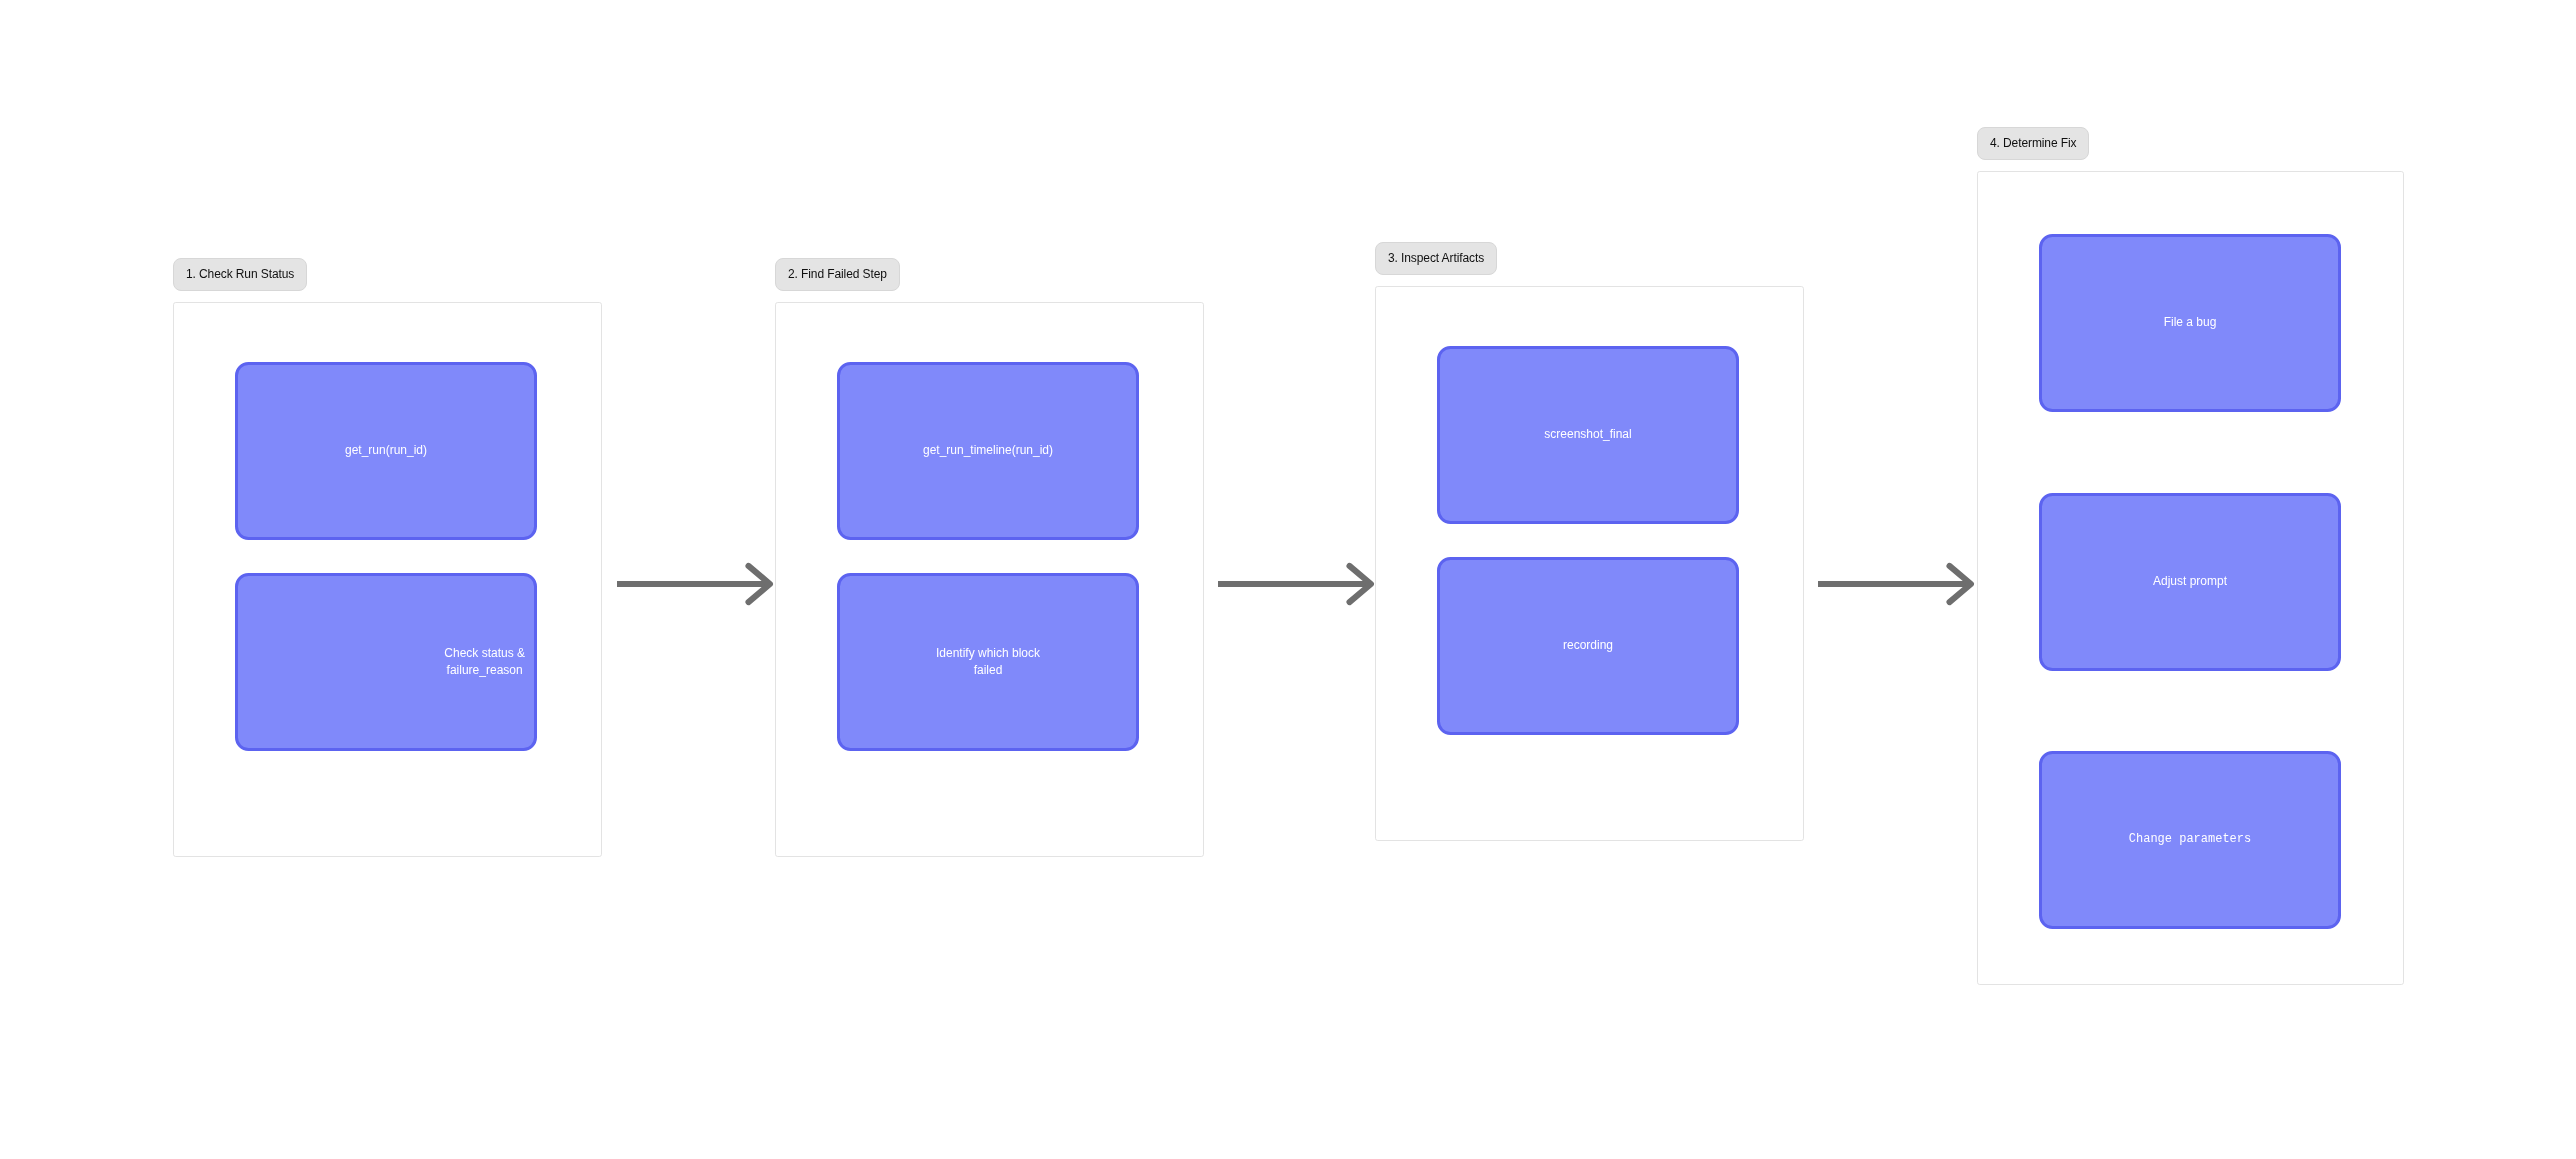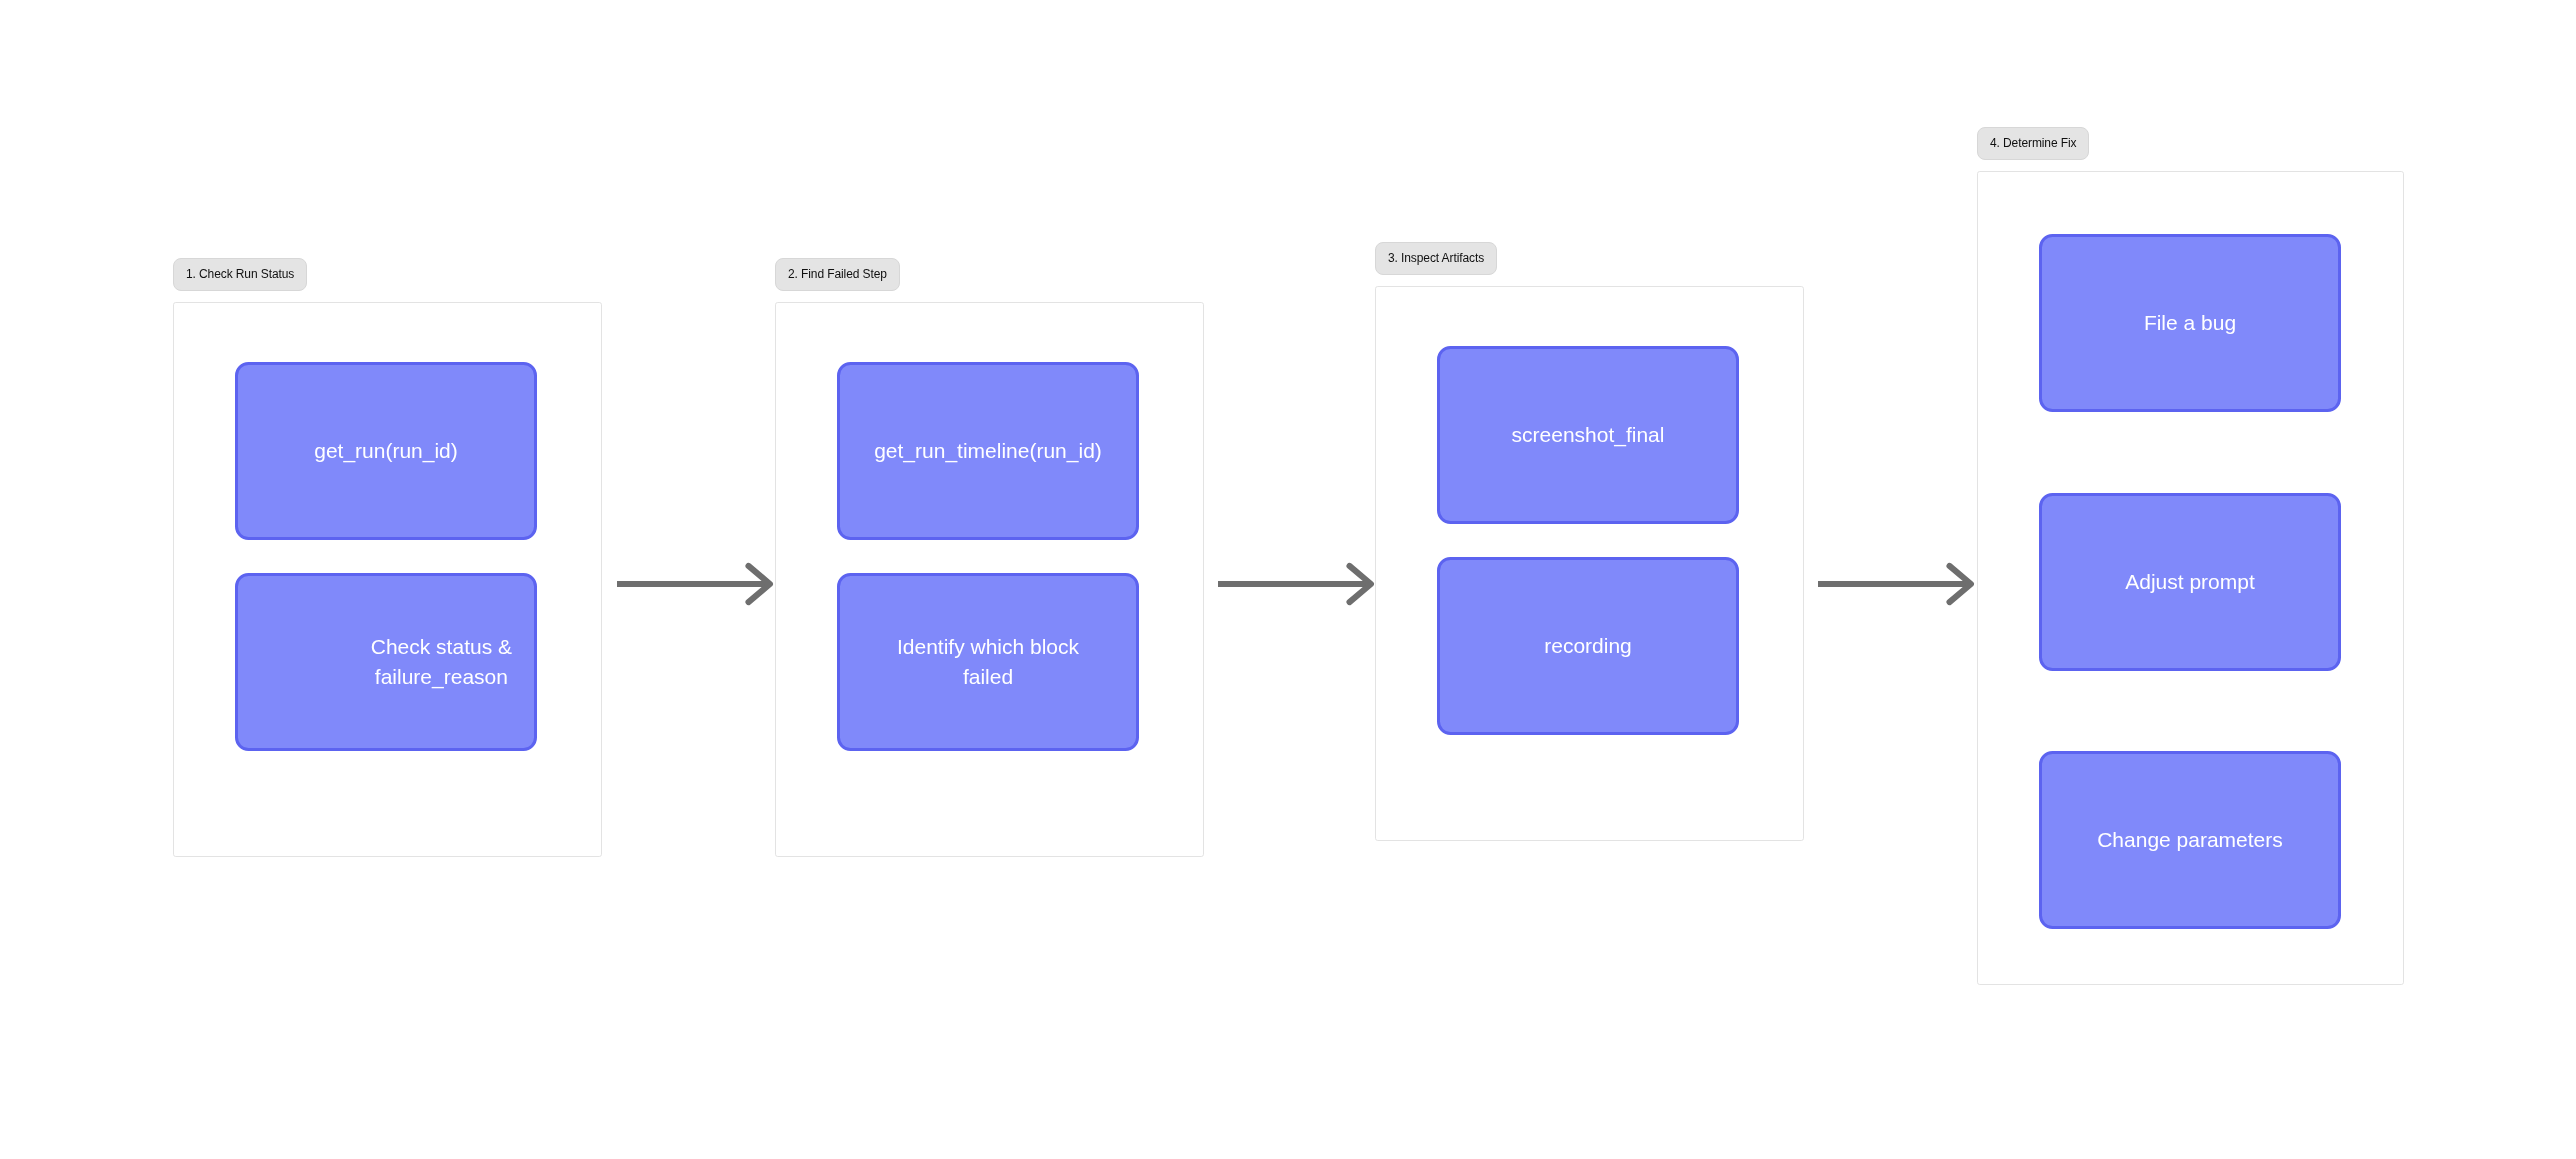"File a bug" .node { font-size: 21px -> 12px; padding: 0 22px -> 0 9px }
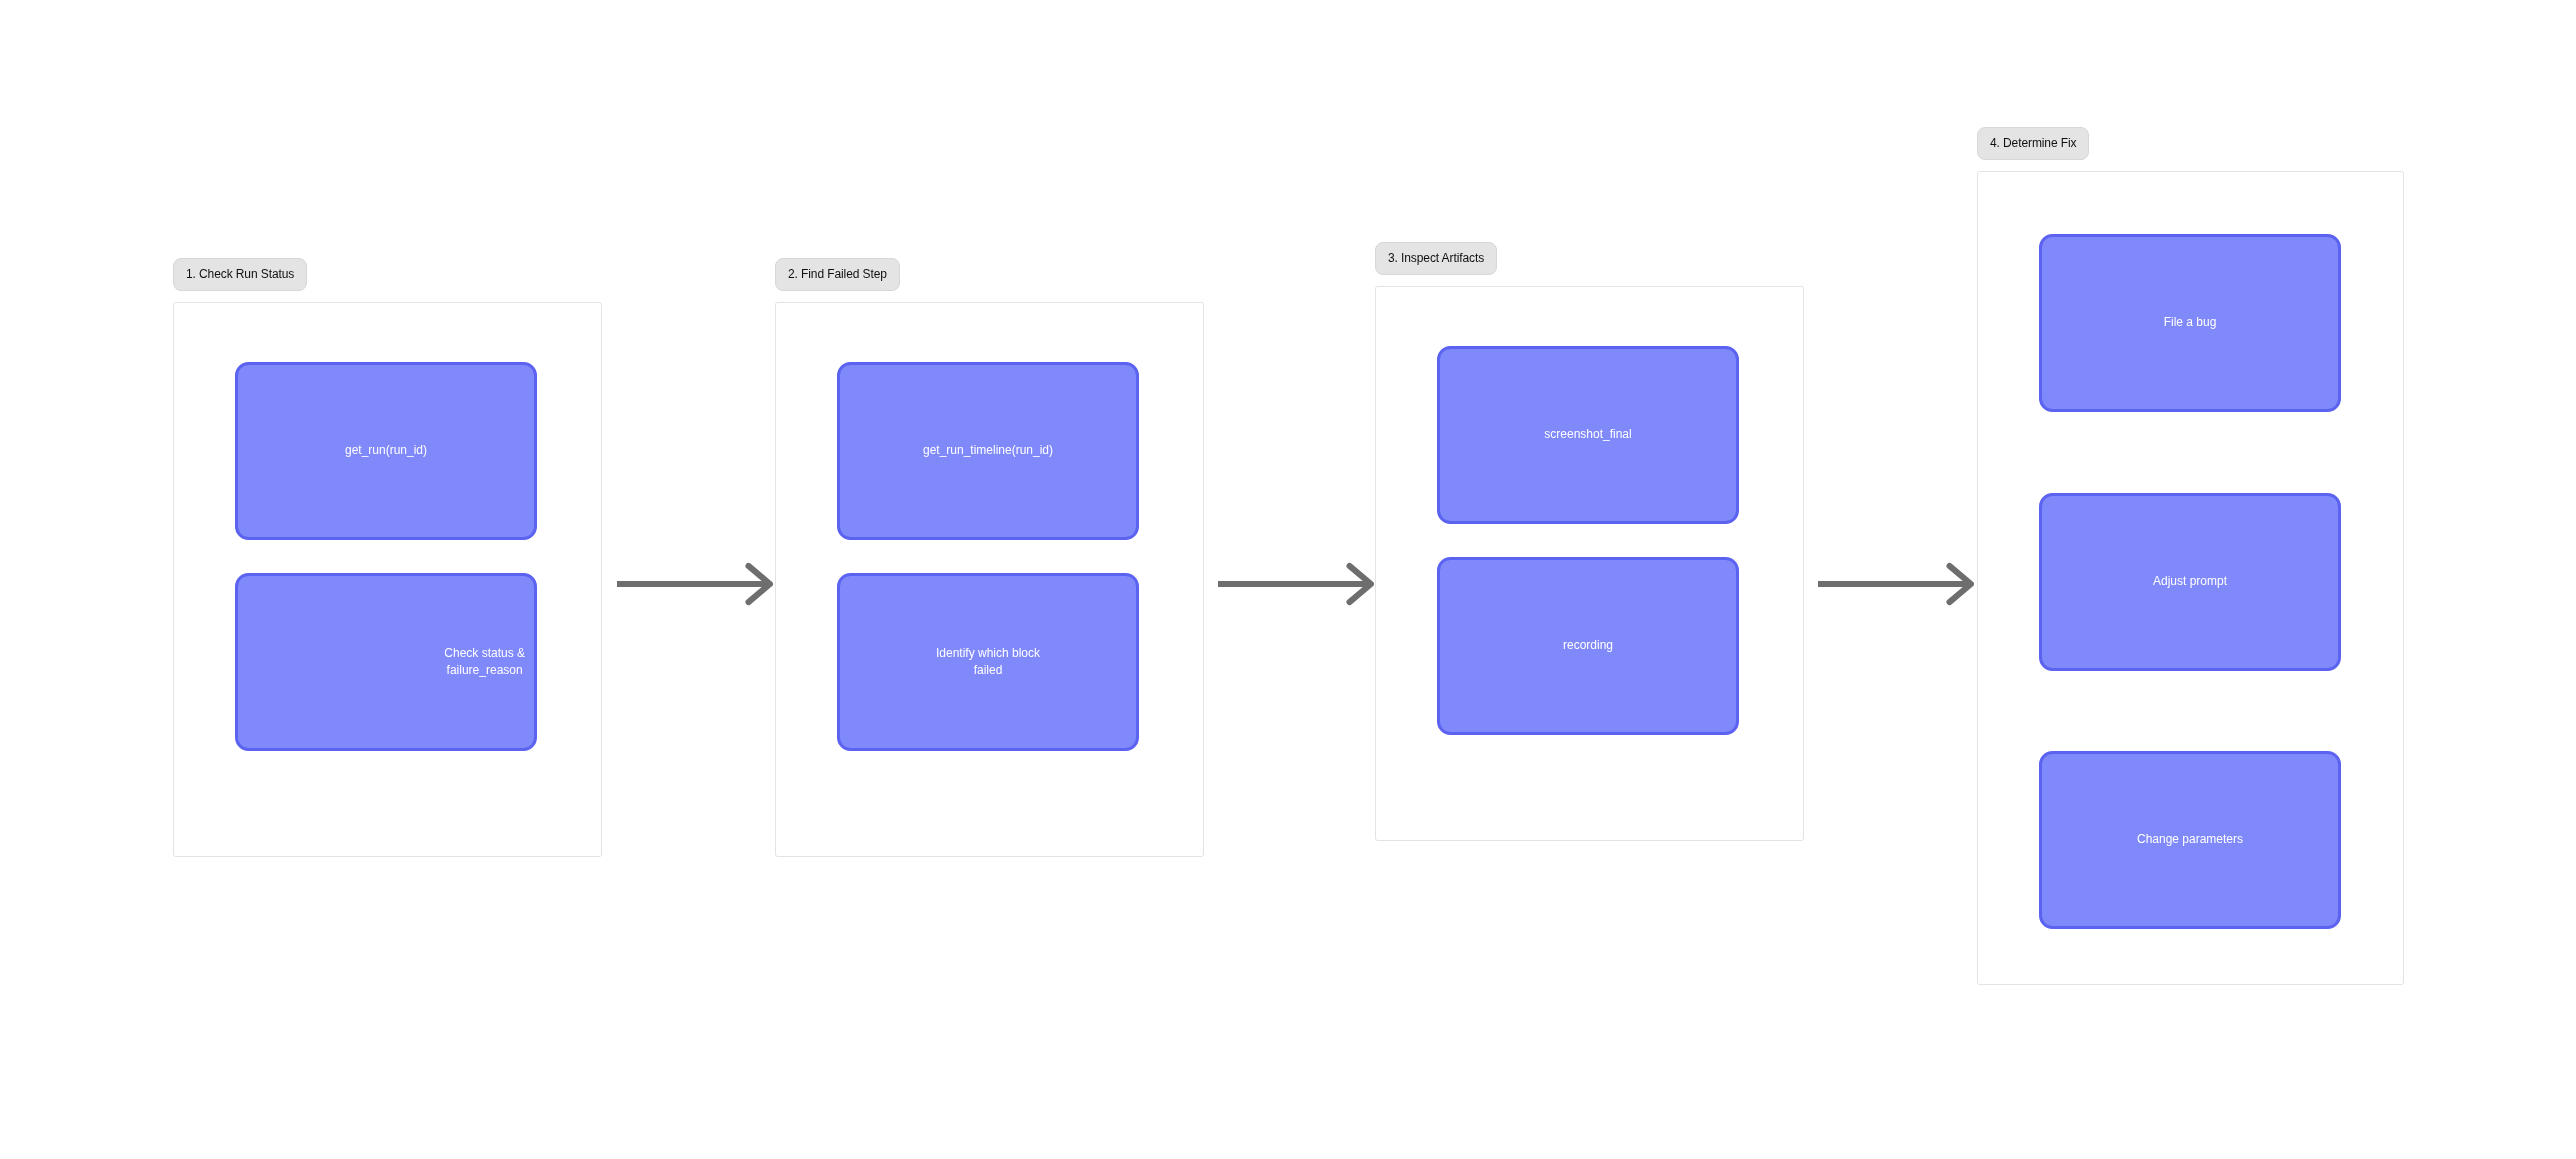"Change parameters" div.node { font-family: none -> Liberation Mono, monospace }
